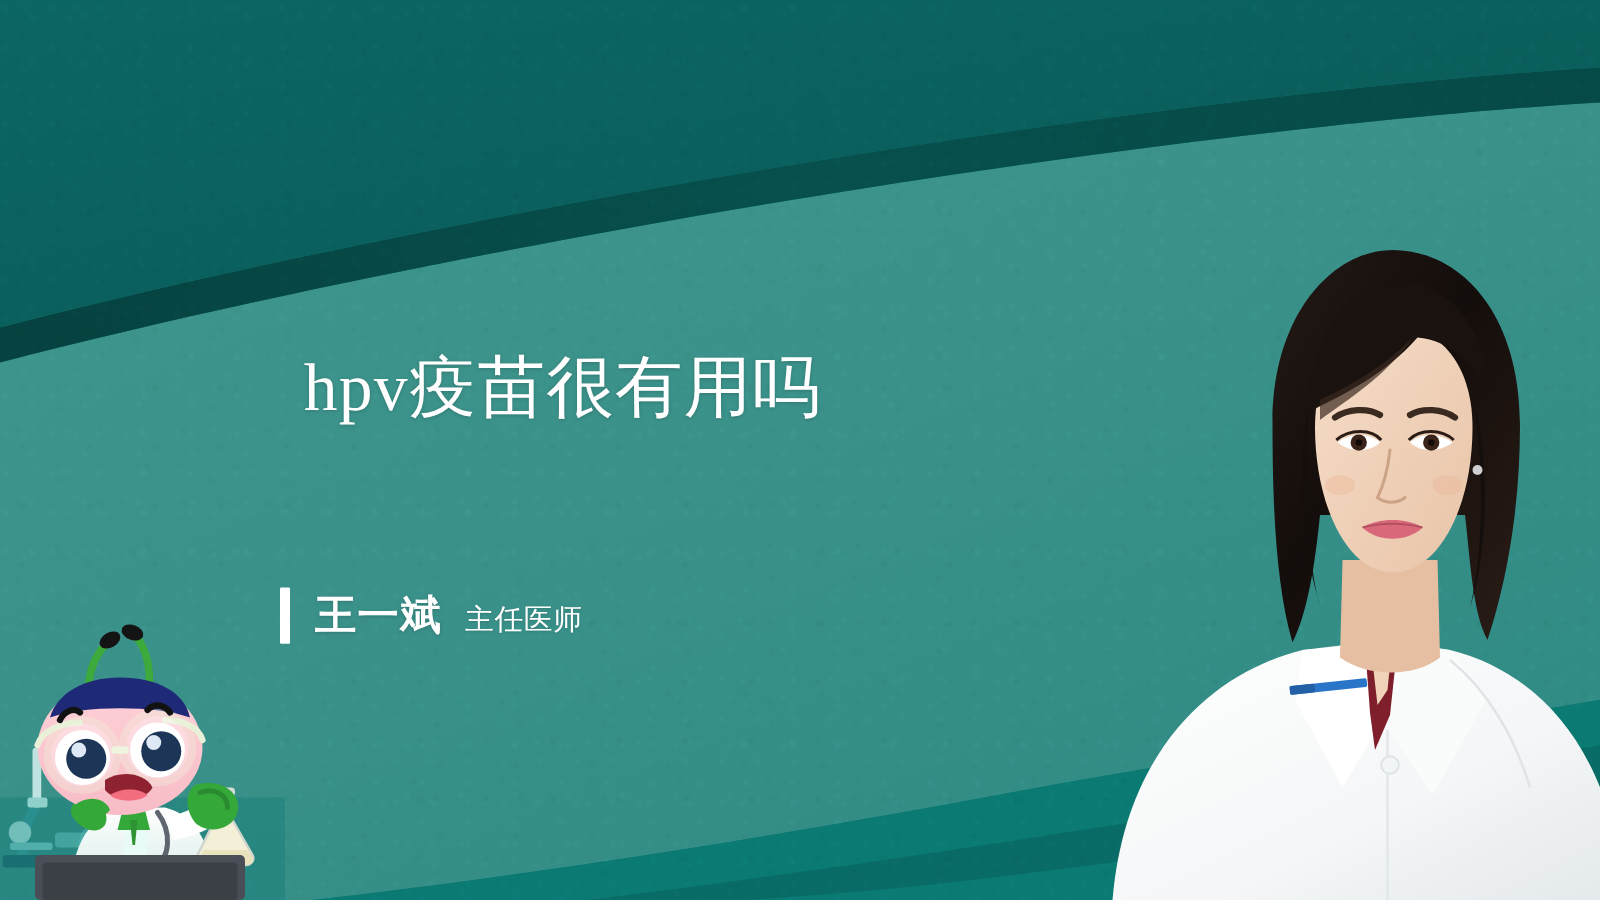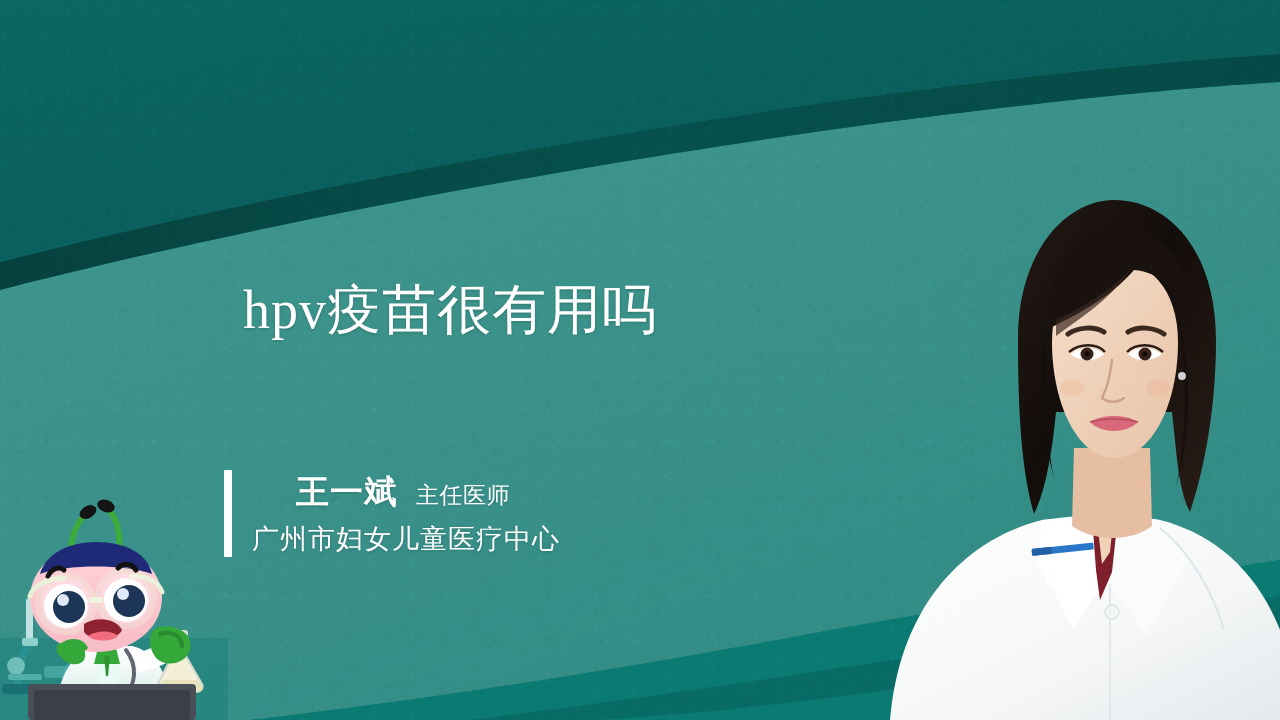"王一斌" .doctor-line-1 { margin-left: 44px -> none }
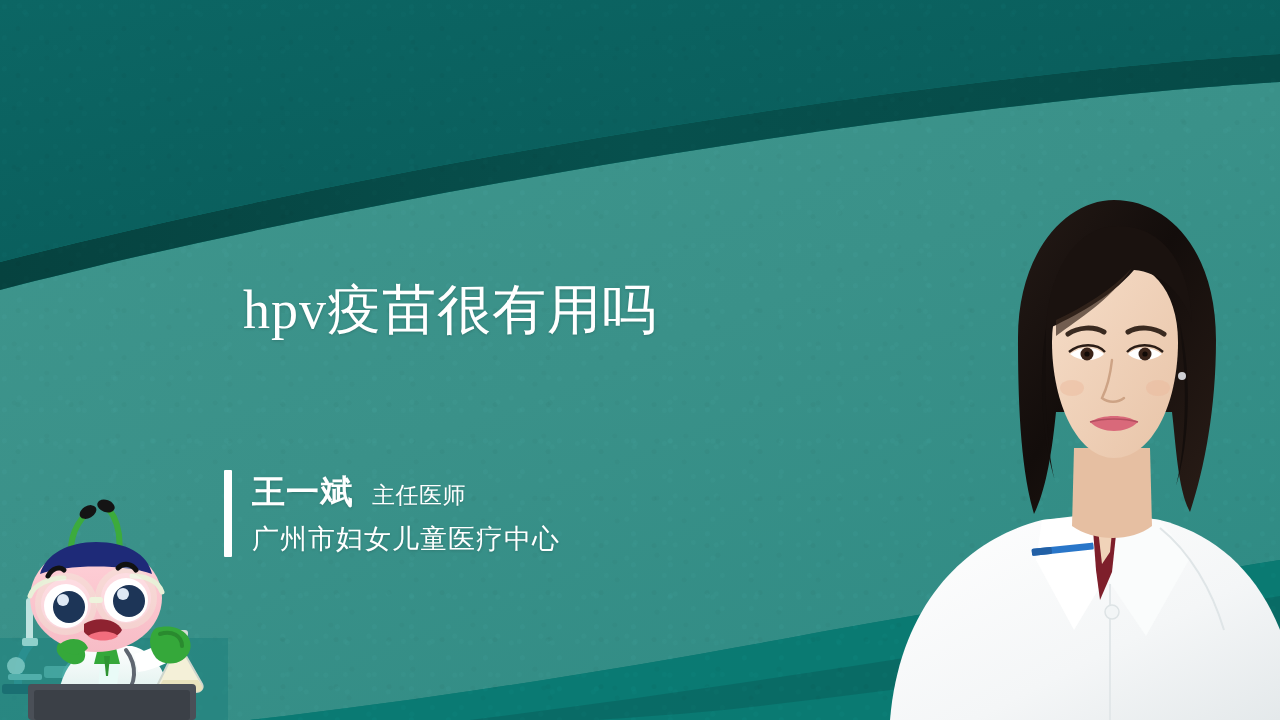"广州市妇女儿童医疗中心" div.doctor-hospital { html: <div>广州市妇女儿童医疗中心</div> -> none }
